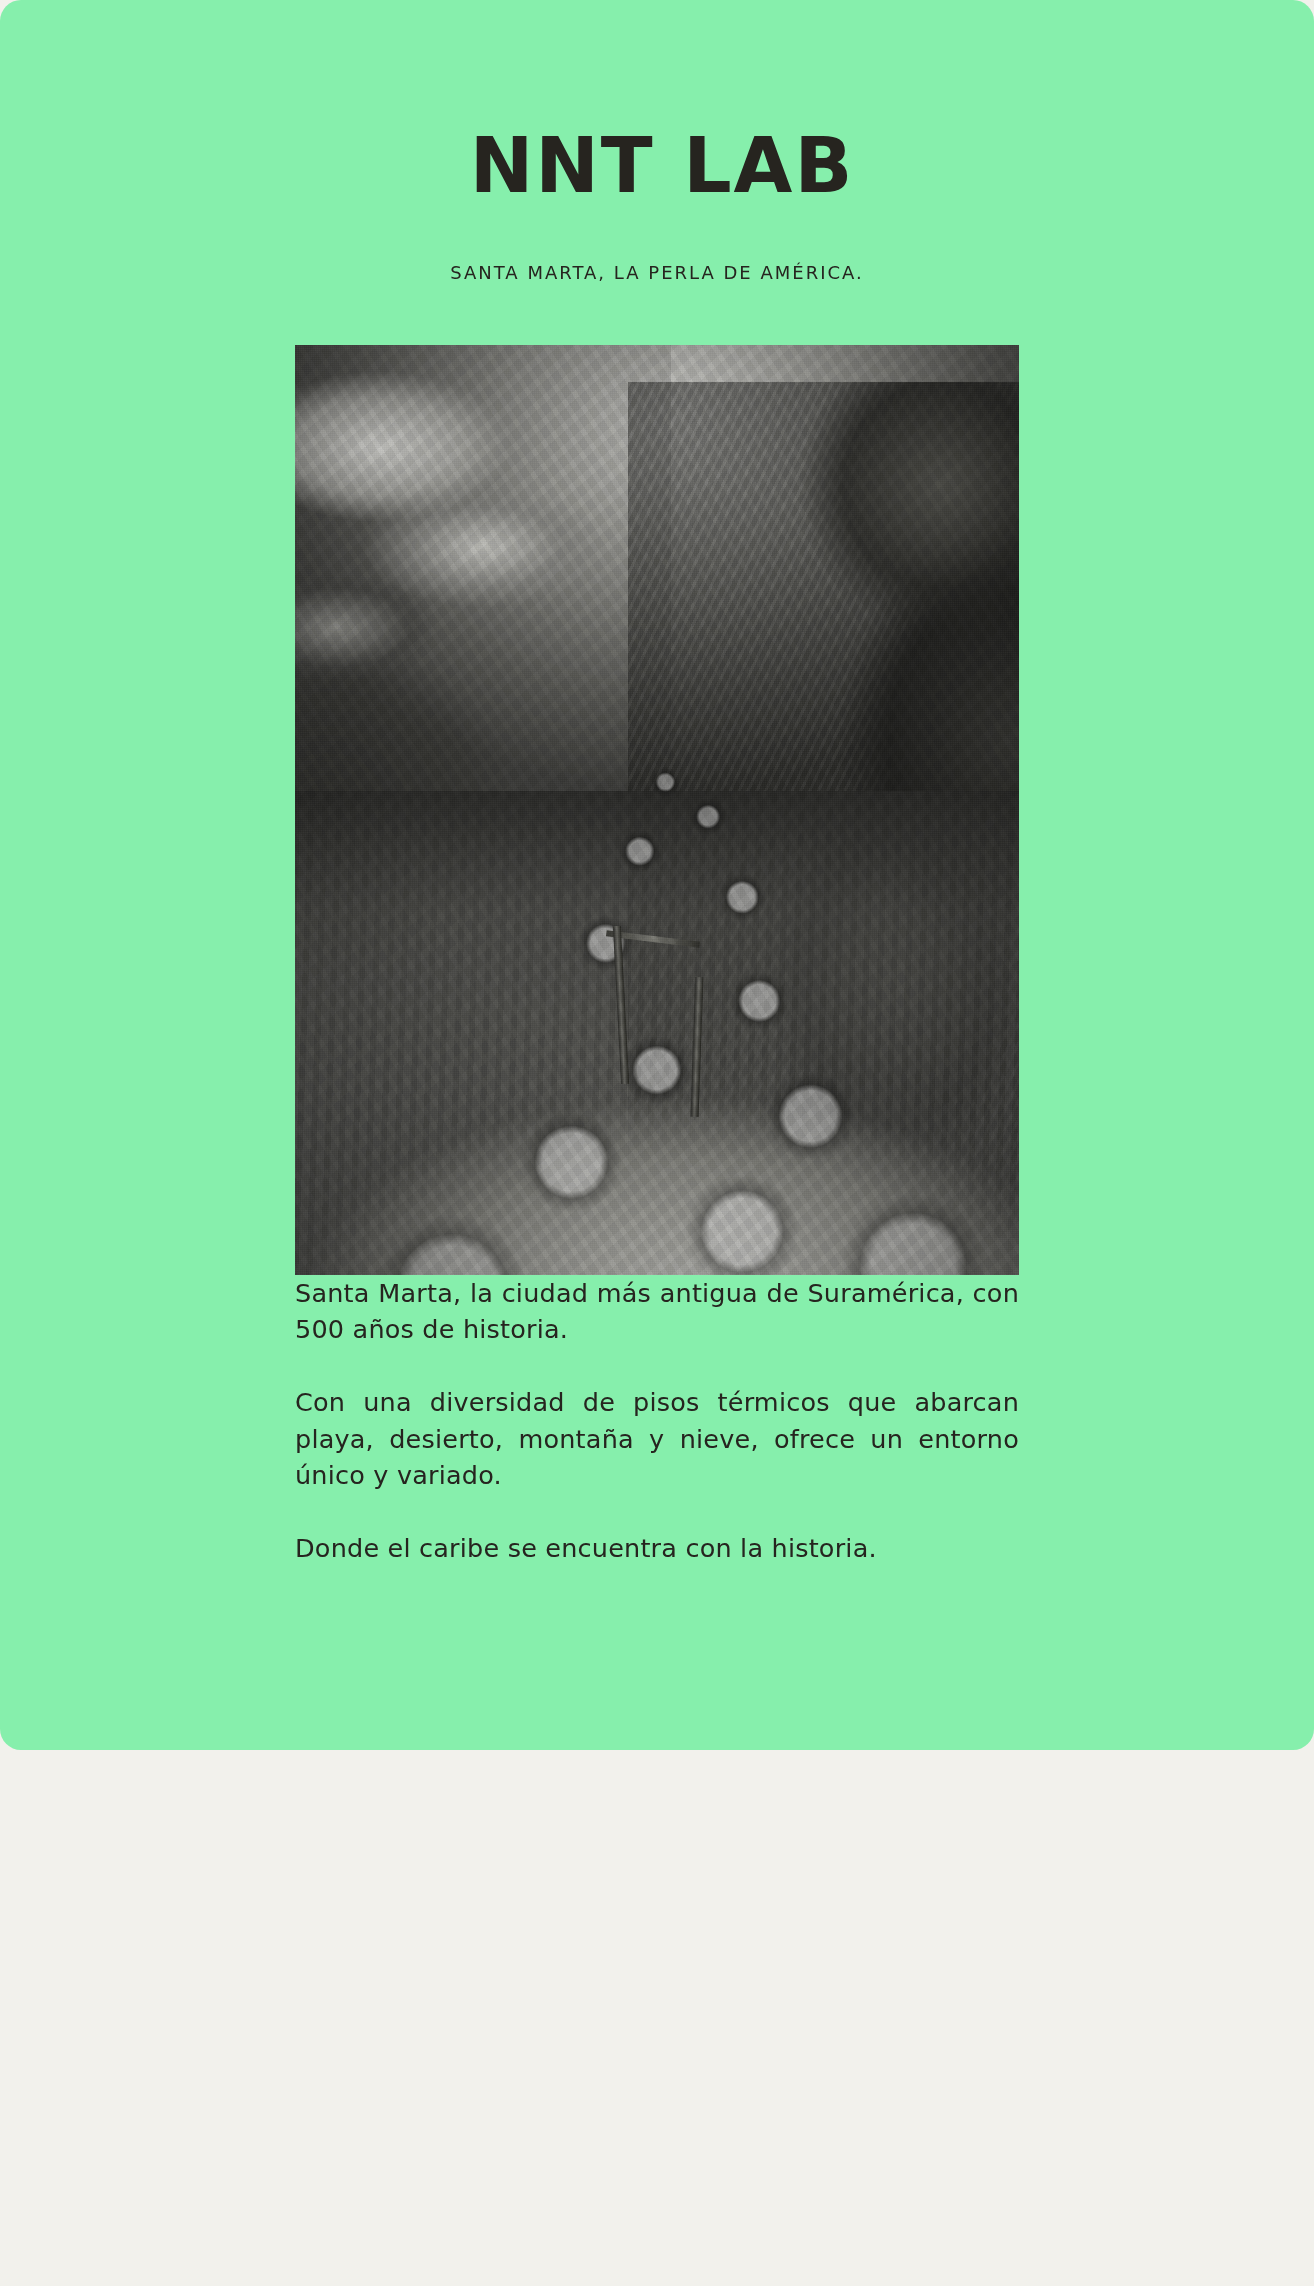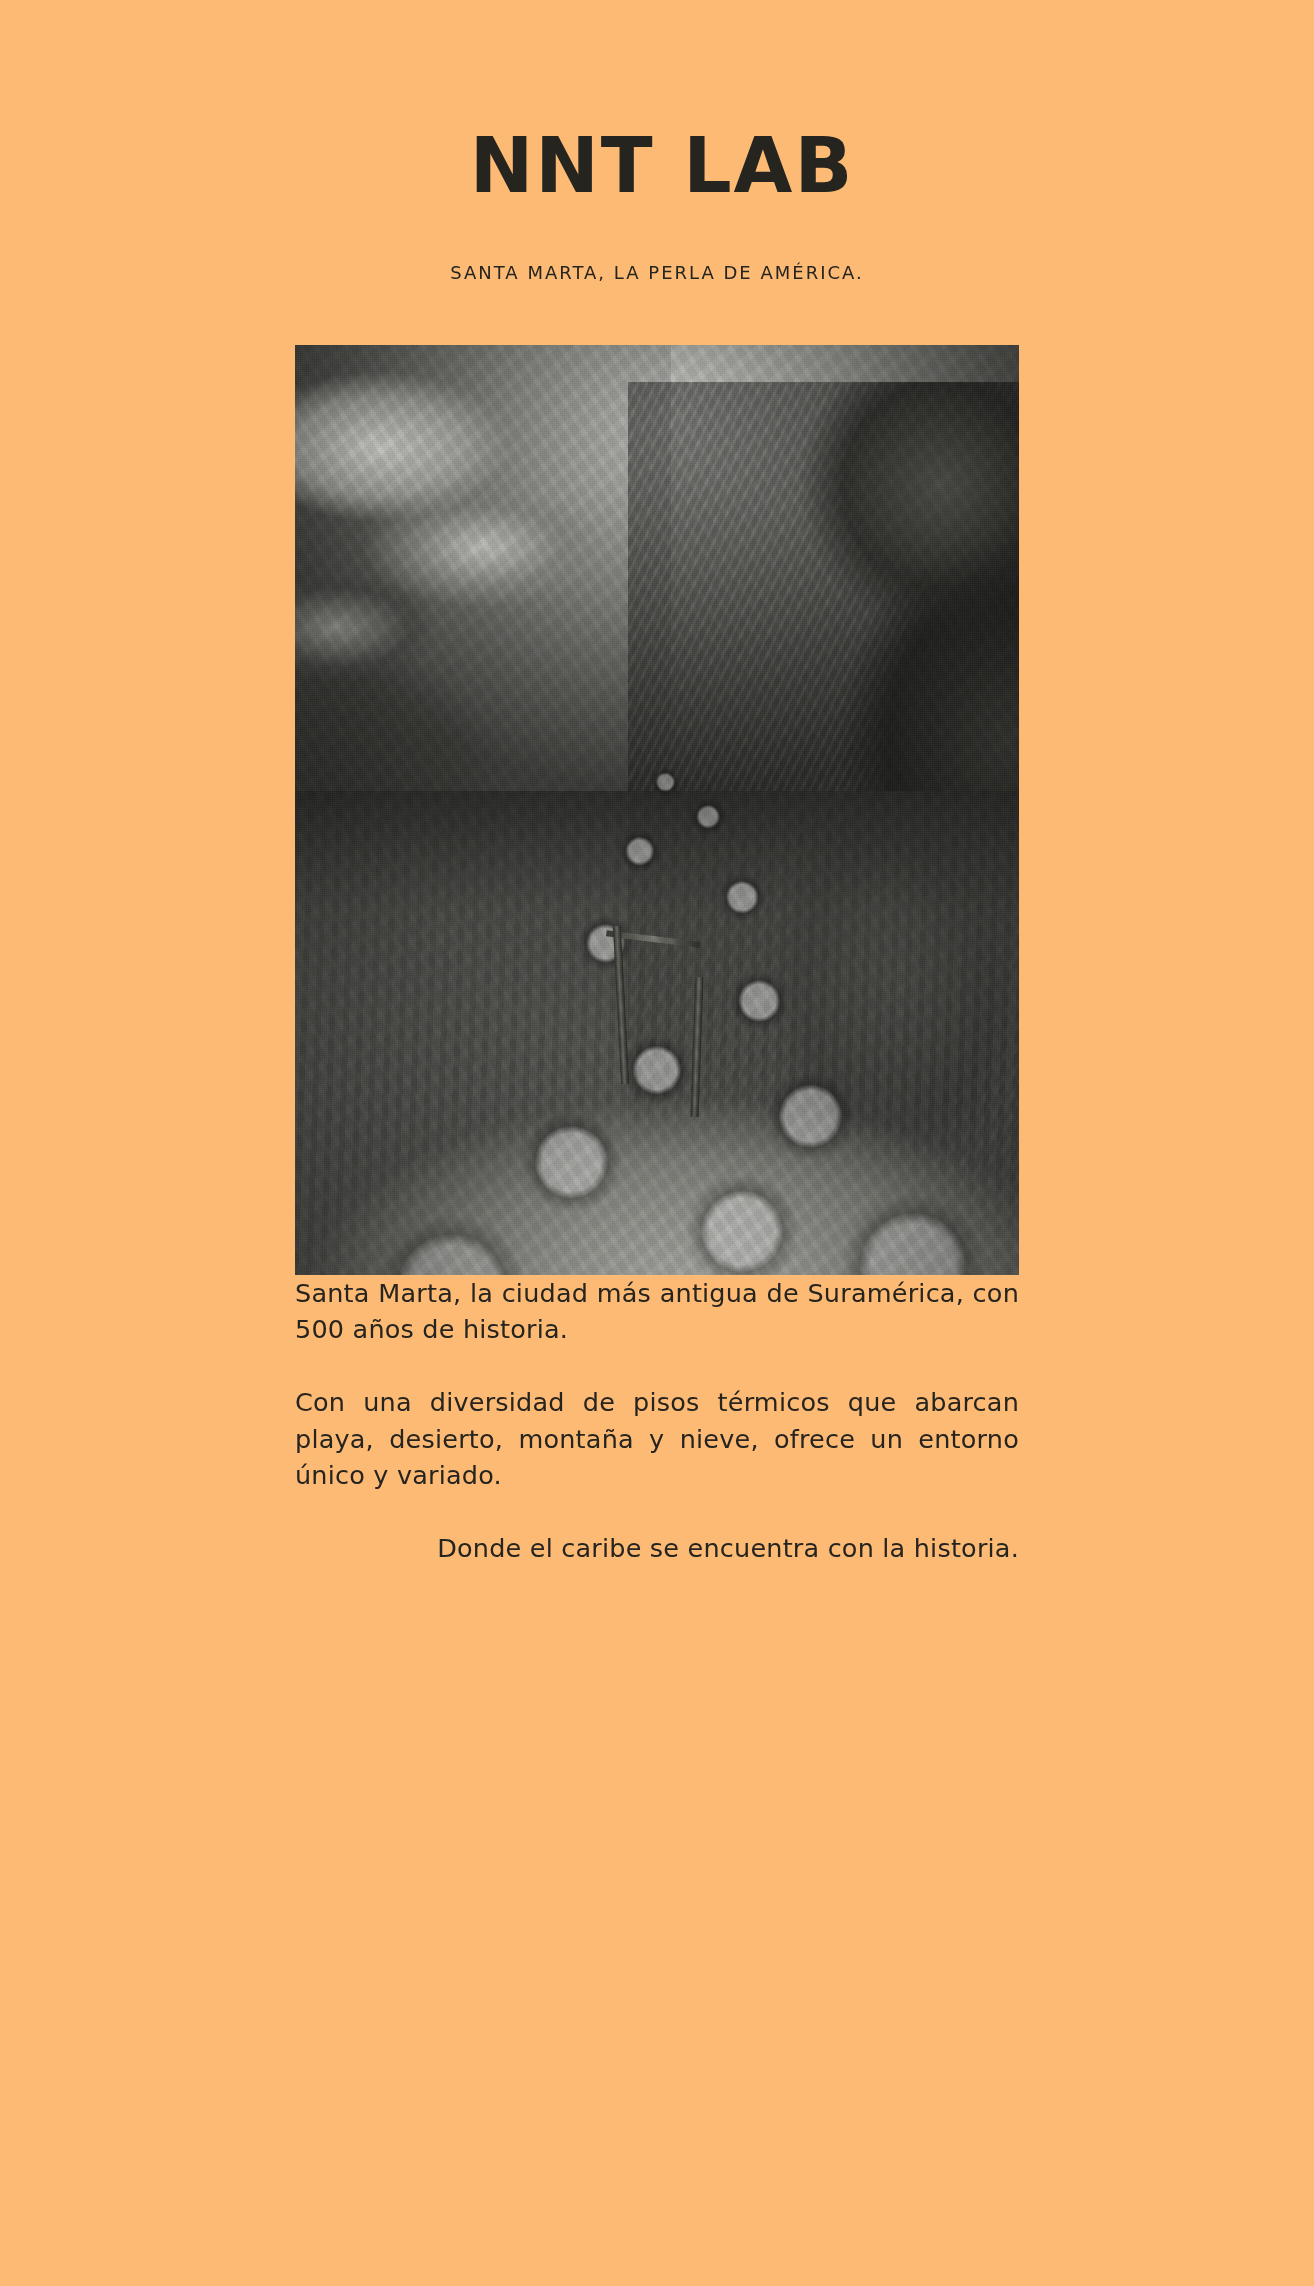"NNT LAB" .page { background: #fdba74 -> #86efac; border-radius: none -> 21px; height: 2286px -> 1750px }
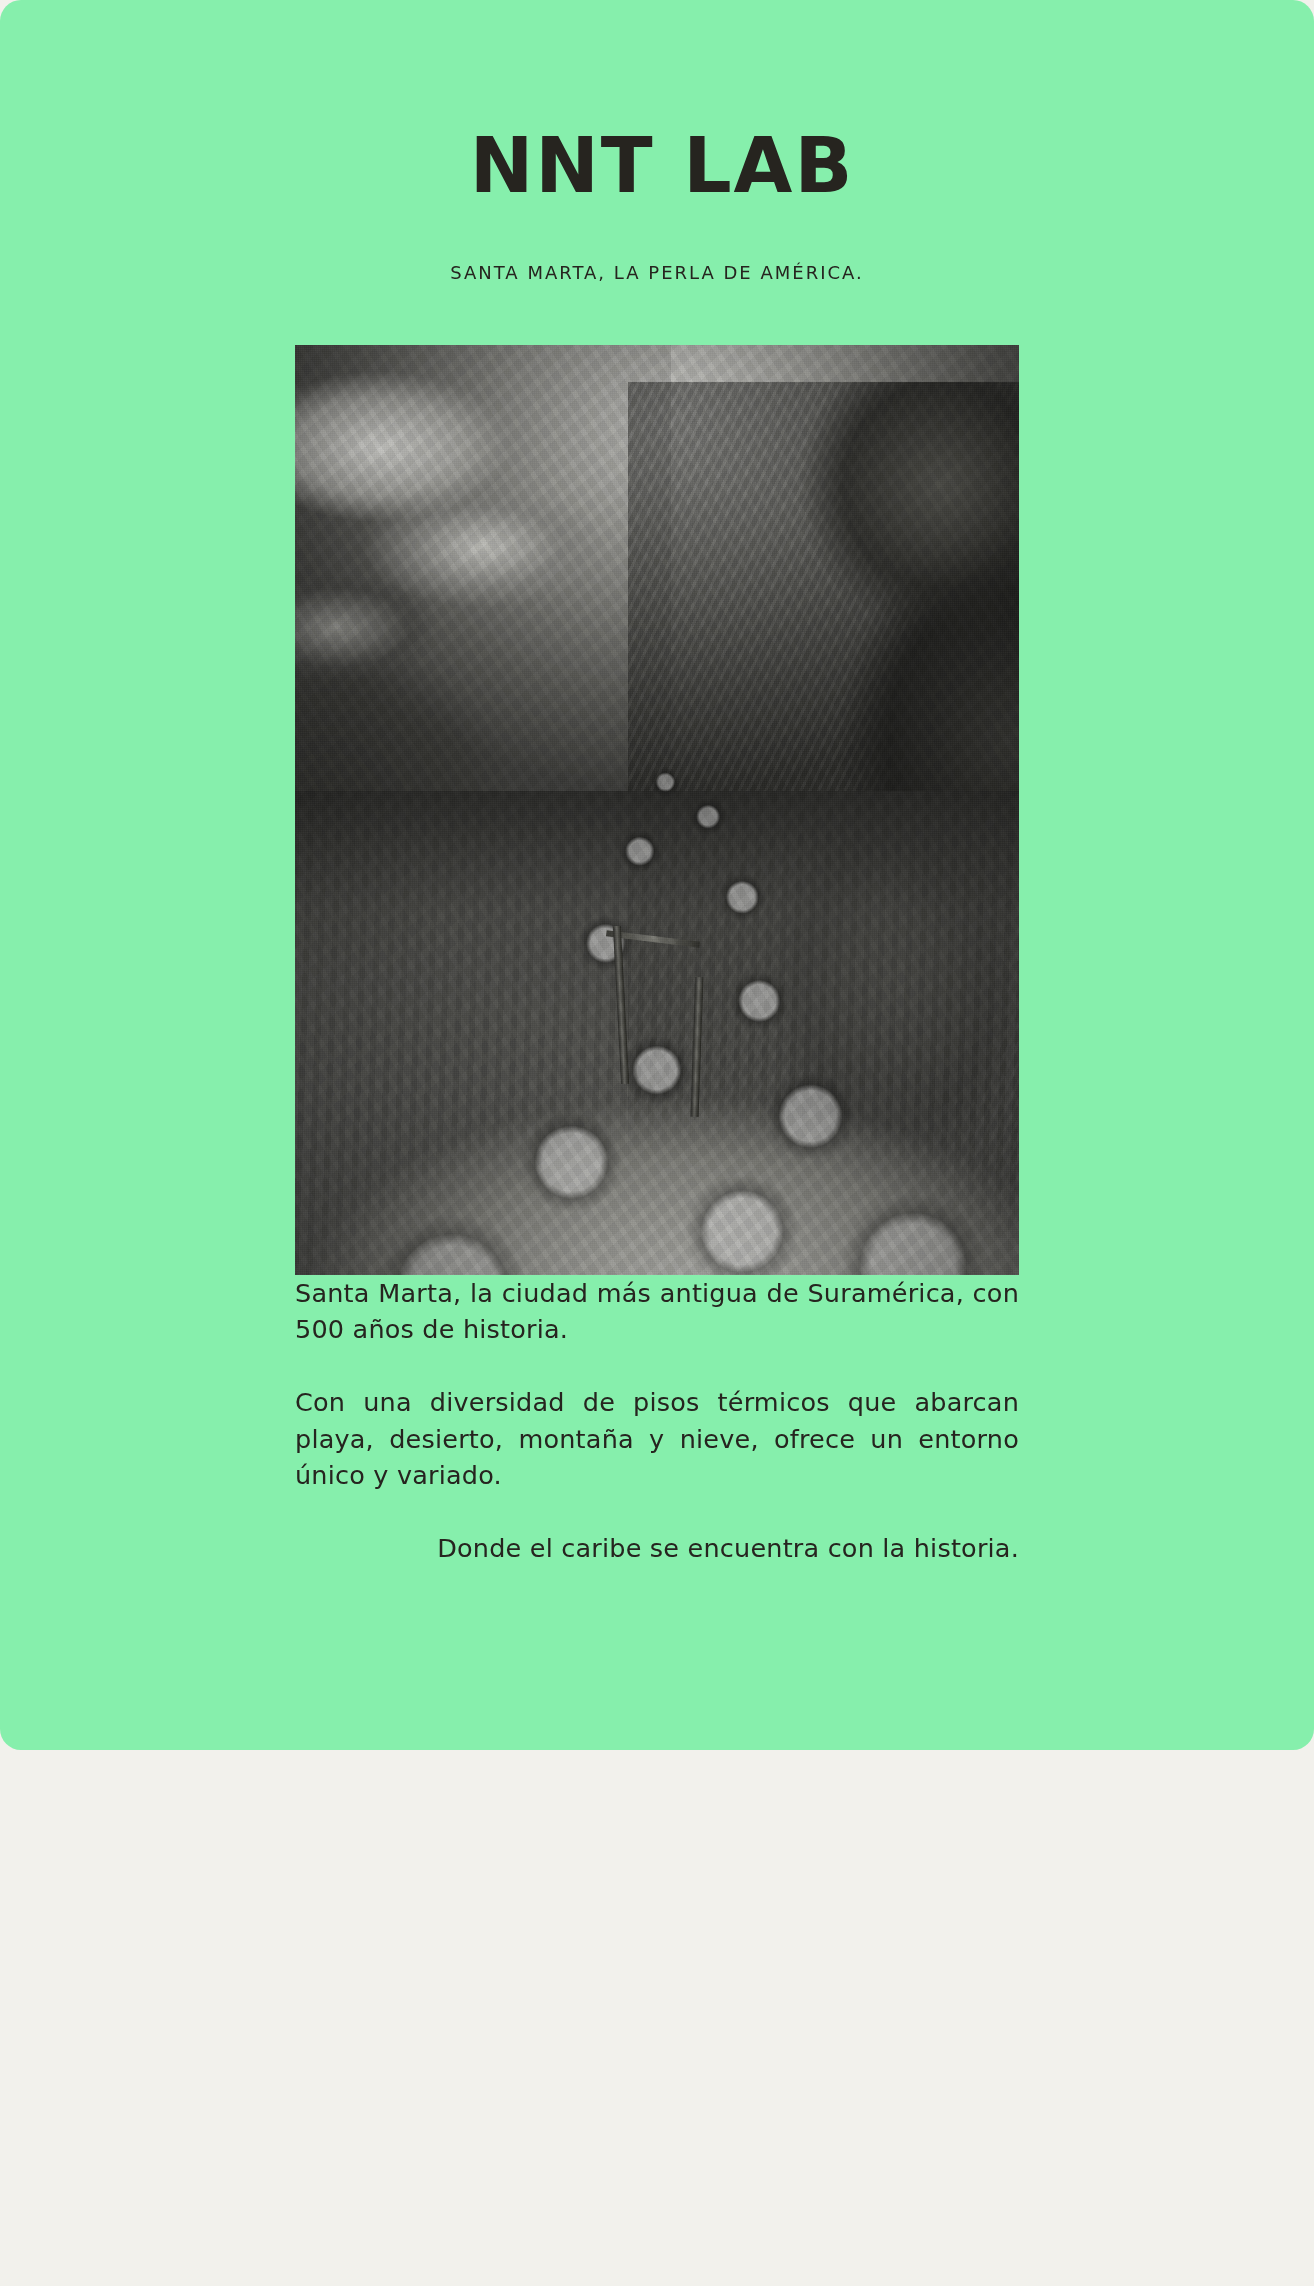"Donde el caribe se encuentra" .para.last-left { text-align: right -> left }
